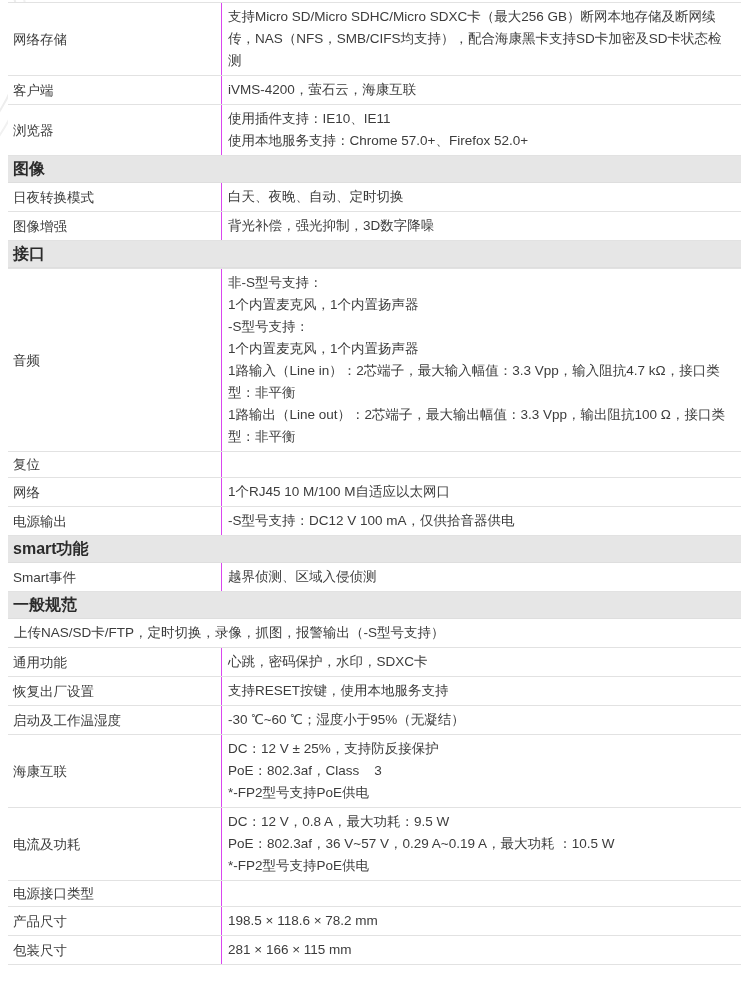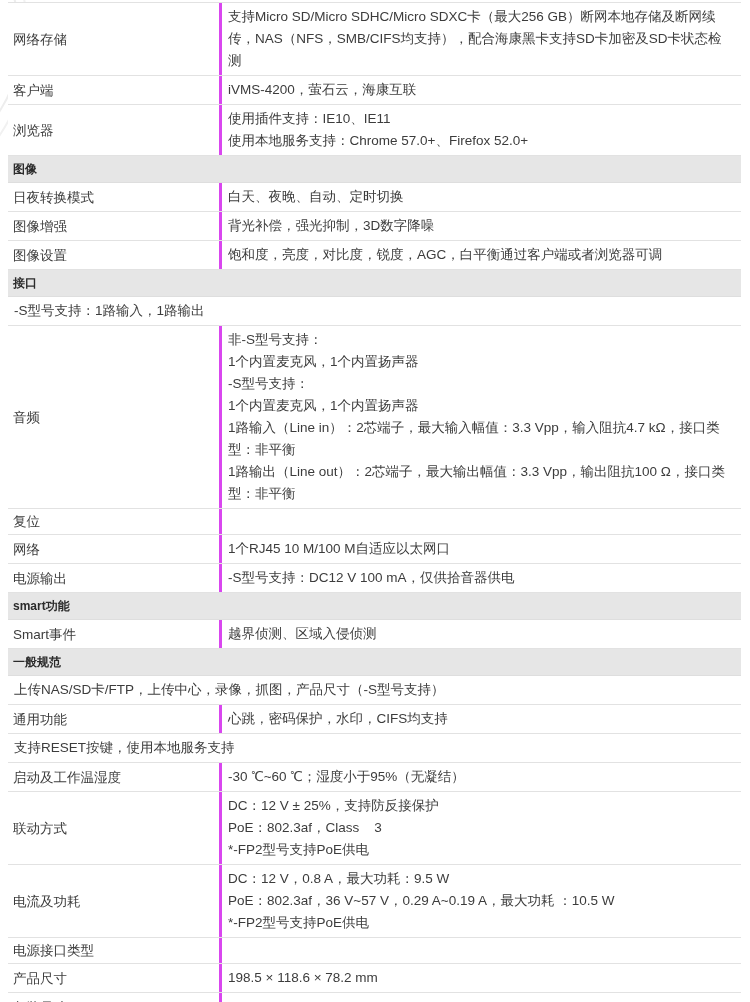"网络存储" .spec-label { border-right: 3px solid #d946ef -> 1px solid #d946ef }
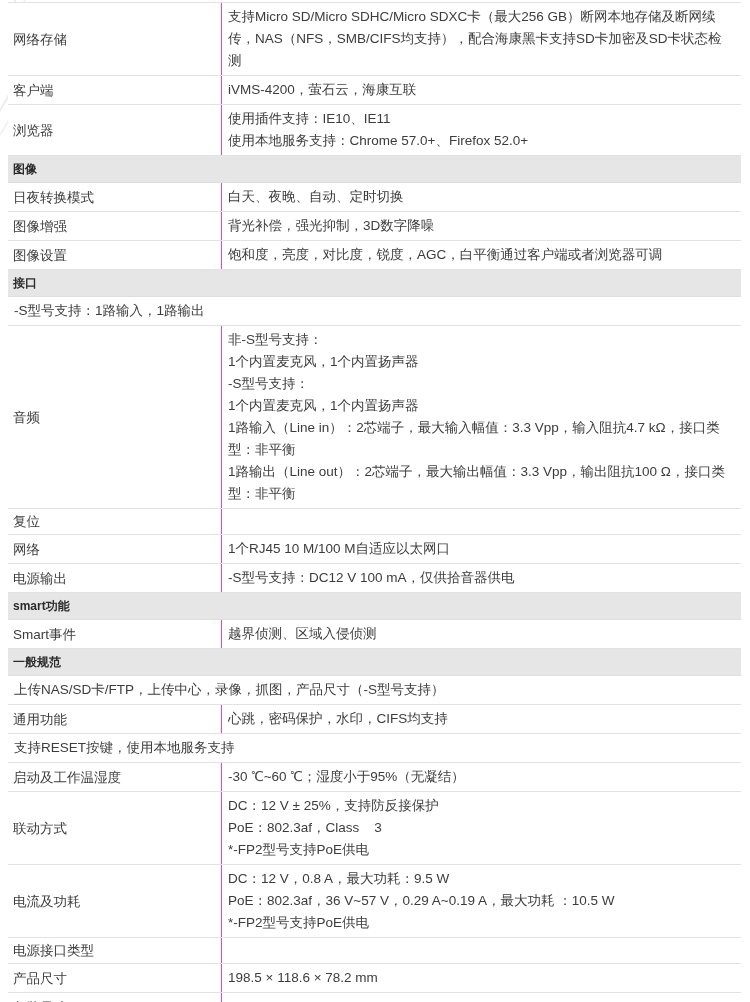"图像" .section-header-label { font-size: 12px -> 16px }
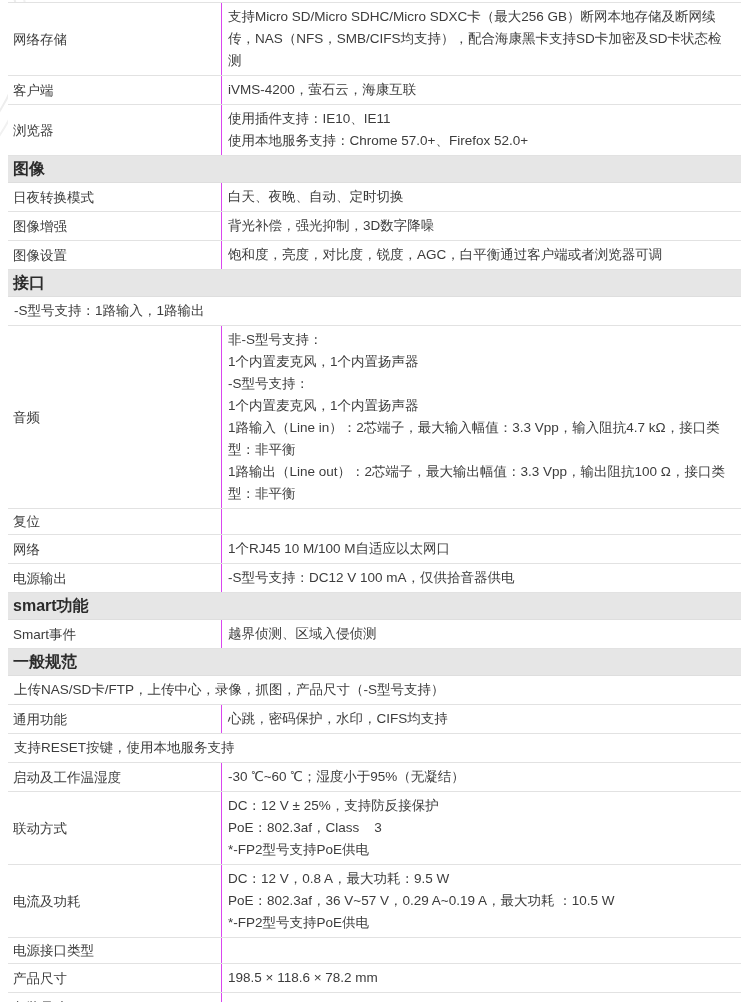"图像设置" div.spec-row { html: <div> <div>图像设置</div> <div> <div>饱和度，亮度，对比度，锐度，AGC，白平衡通过客户端或者浏览器可调</div> </div> </div> -> none }
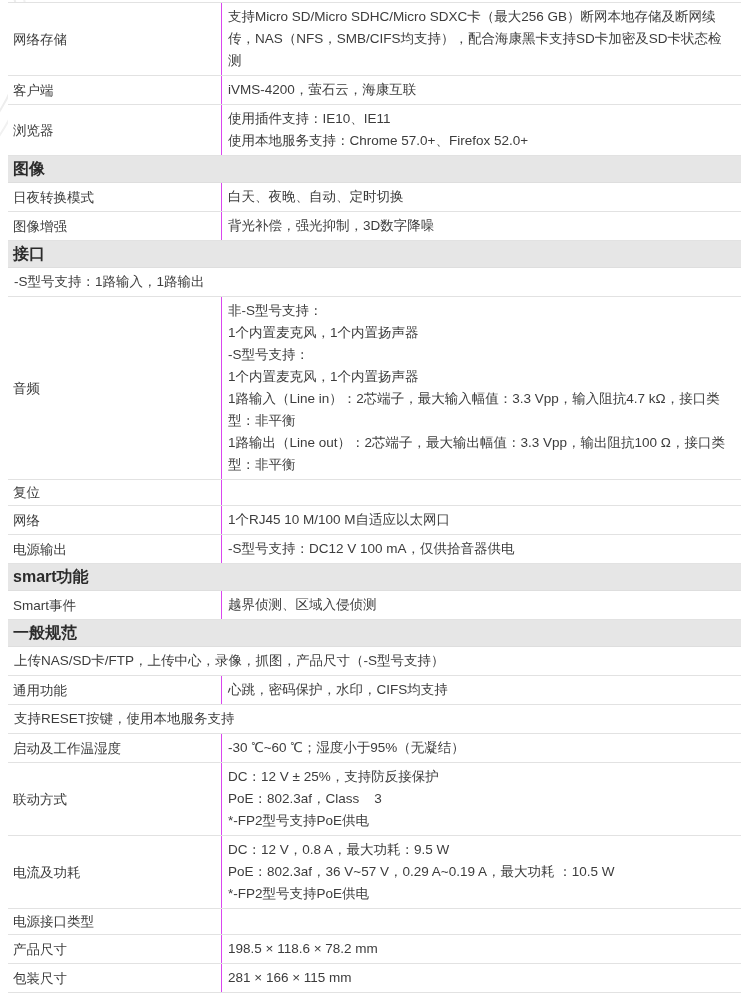"-S型号支持：1路输入，1路输出" div.spec-value { html: <div> <div>-S型号支持：1路输入，1路输出</div> </div> -> none }
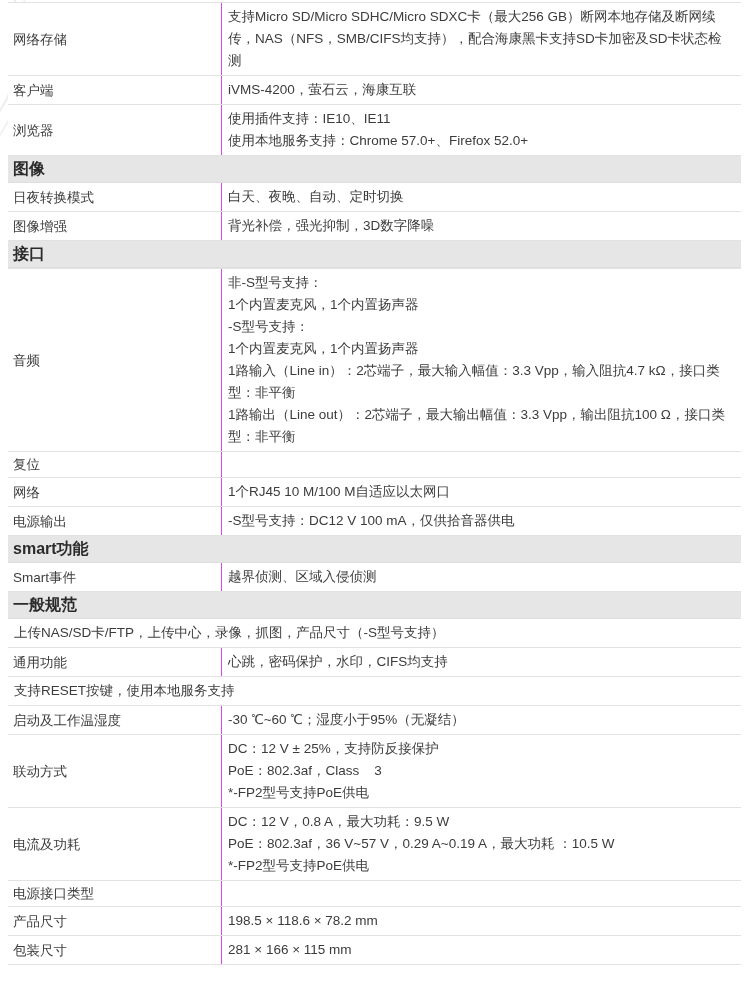"上传NAS/SD卡/FTP，上传中心，录像，抓图，产品尺寸（-S型号支持）" div.value-line { text: 上传中心，录像，抓图，产品尺寸 -> 定时切换，录像，抓图，报警输出 }
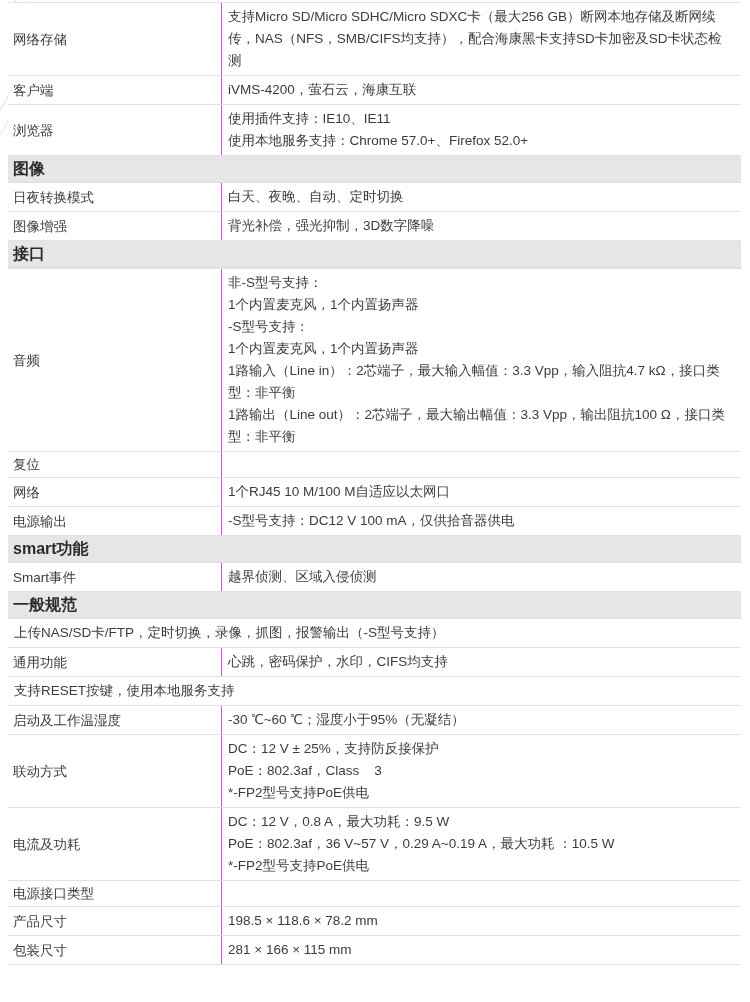"心跳，密码保护，水印，CIFS均支持" div.value-line { text: CIFS均支持 -> SDXC卡 }
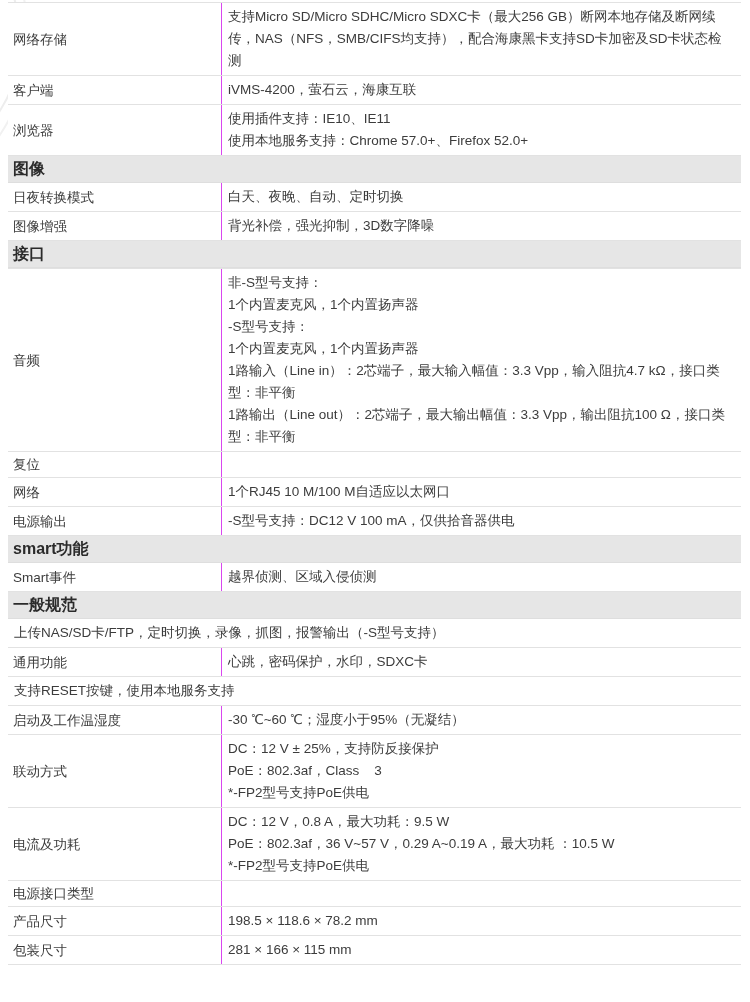"恢复出厂设置" div.spec-label { html: none -> <div>恢复出厂设置</div> }
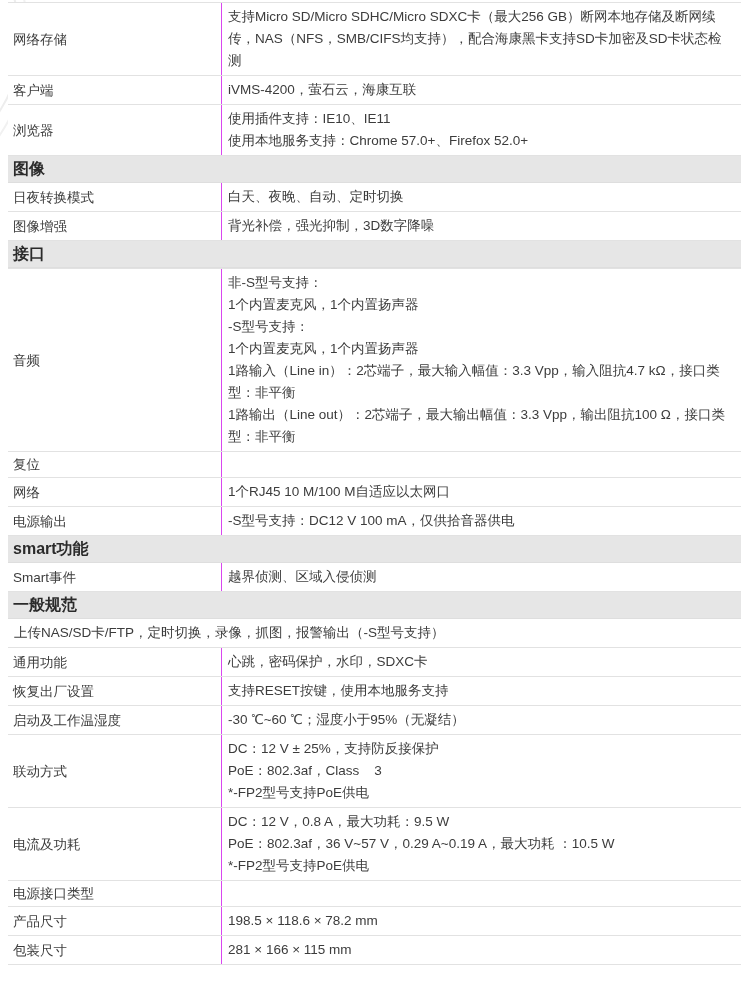"联动方式" div.spec-label { text: 联动方式 -> 海康互联 }
